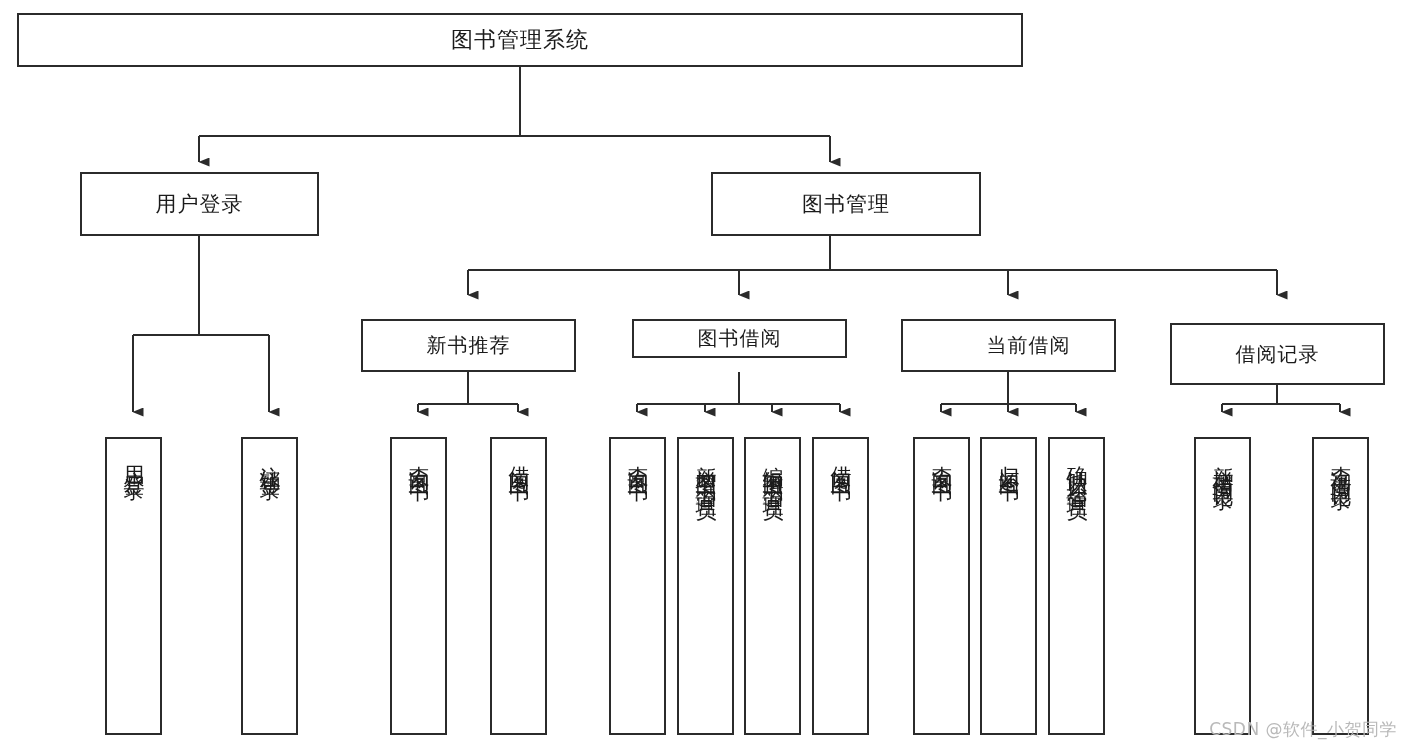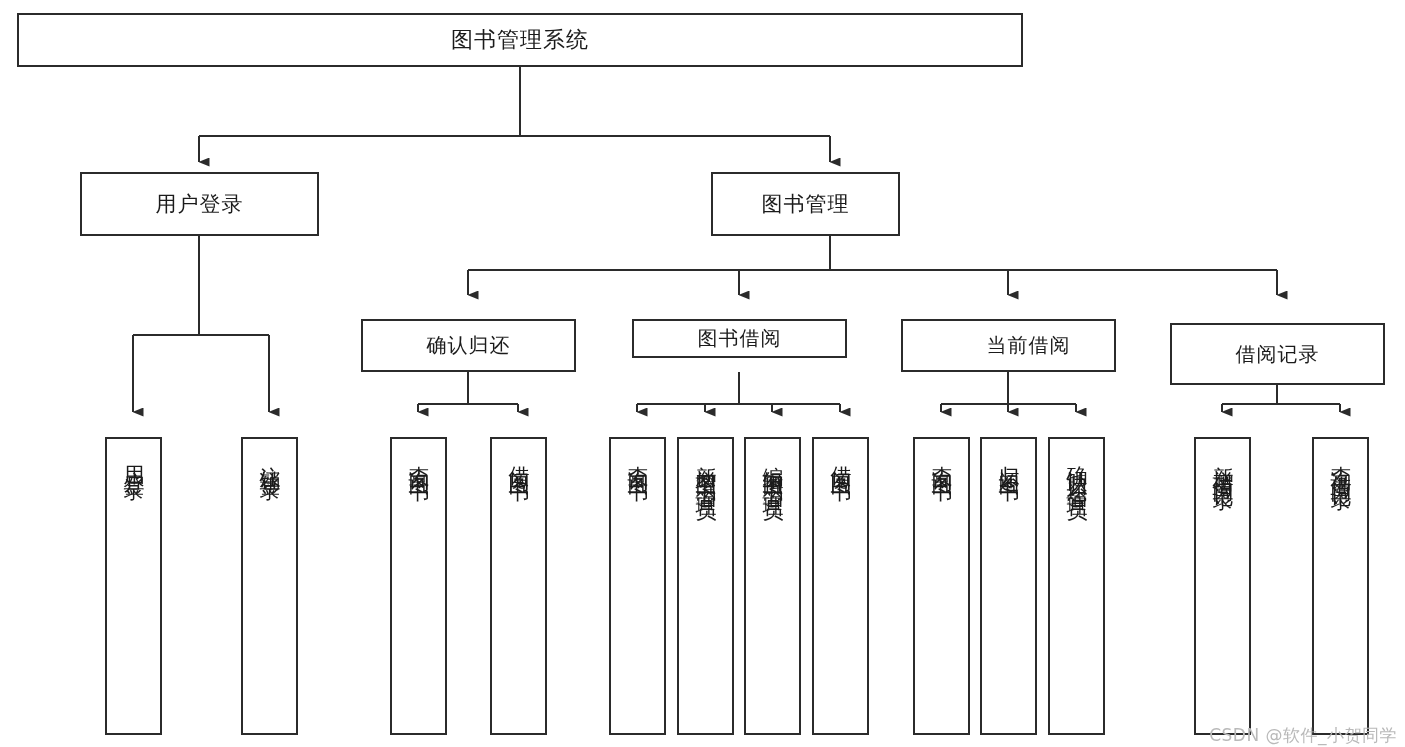"图书管理" div.node { width: 189px -> 270px }
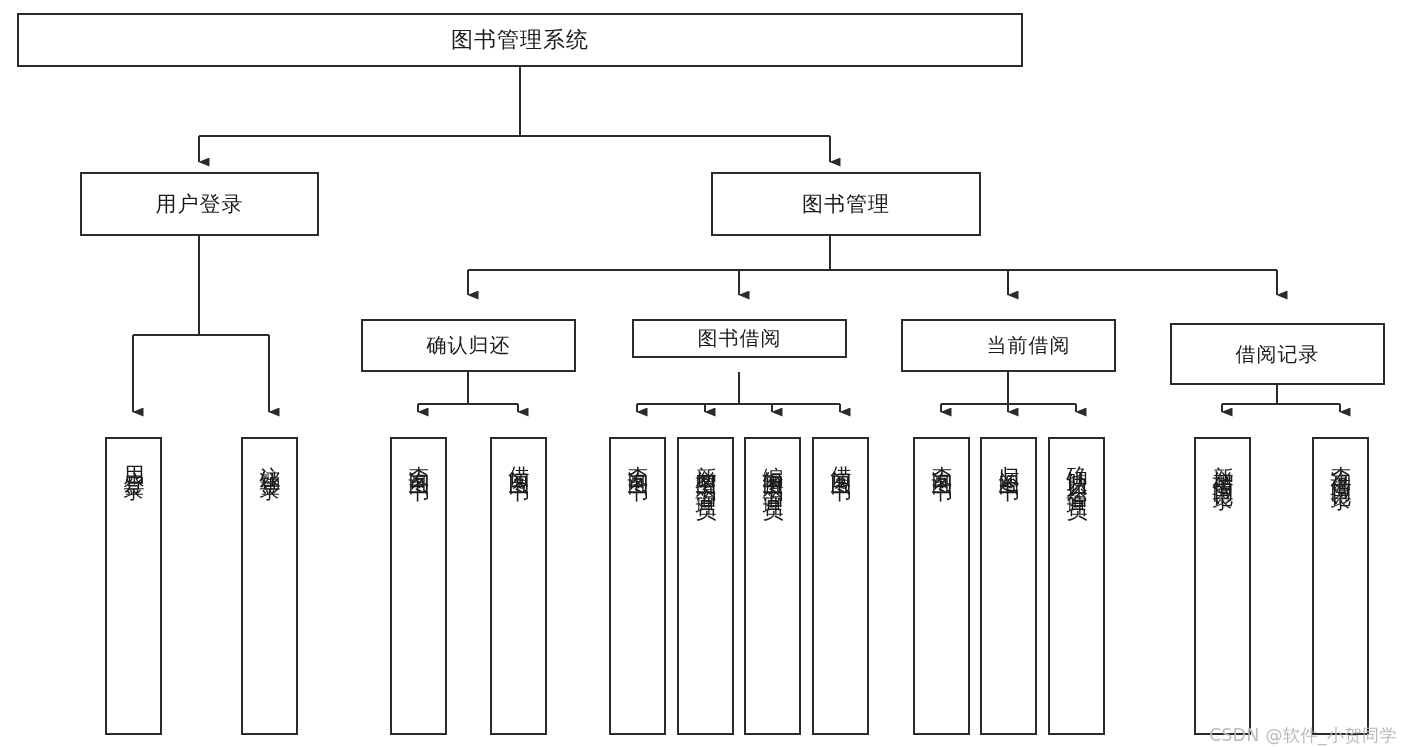"确认归还" span.htext { text: 确认归还 -> 新书推荐 }
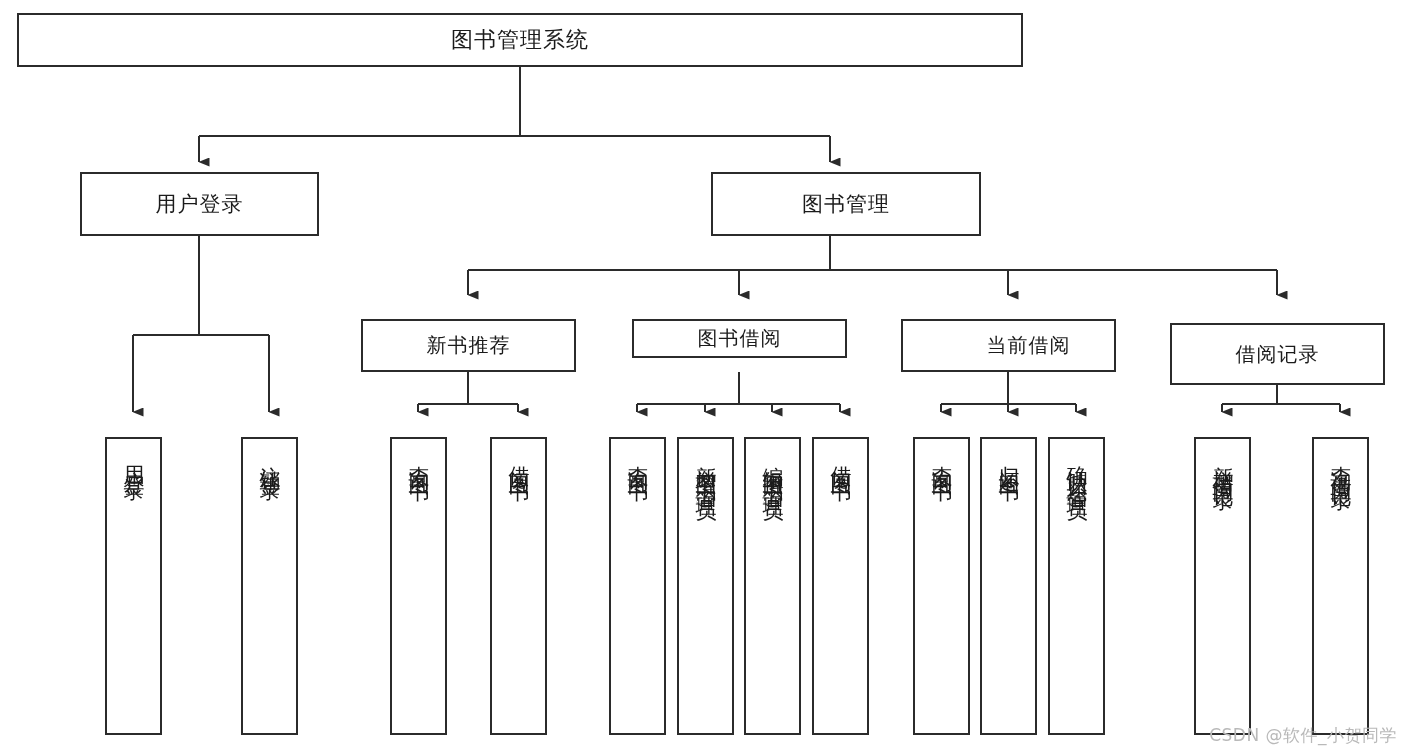"CSDN @软件_小贺同学" #watermark { bottom: 0 -> 6px }
